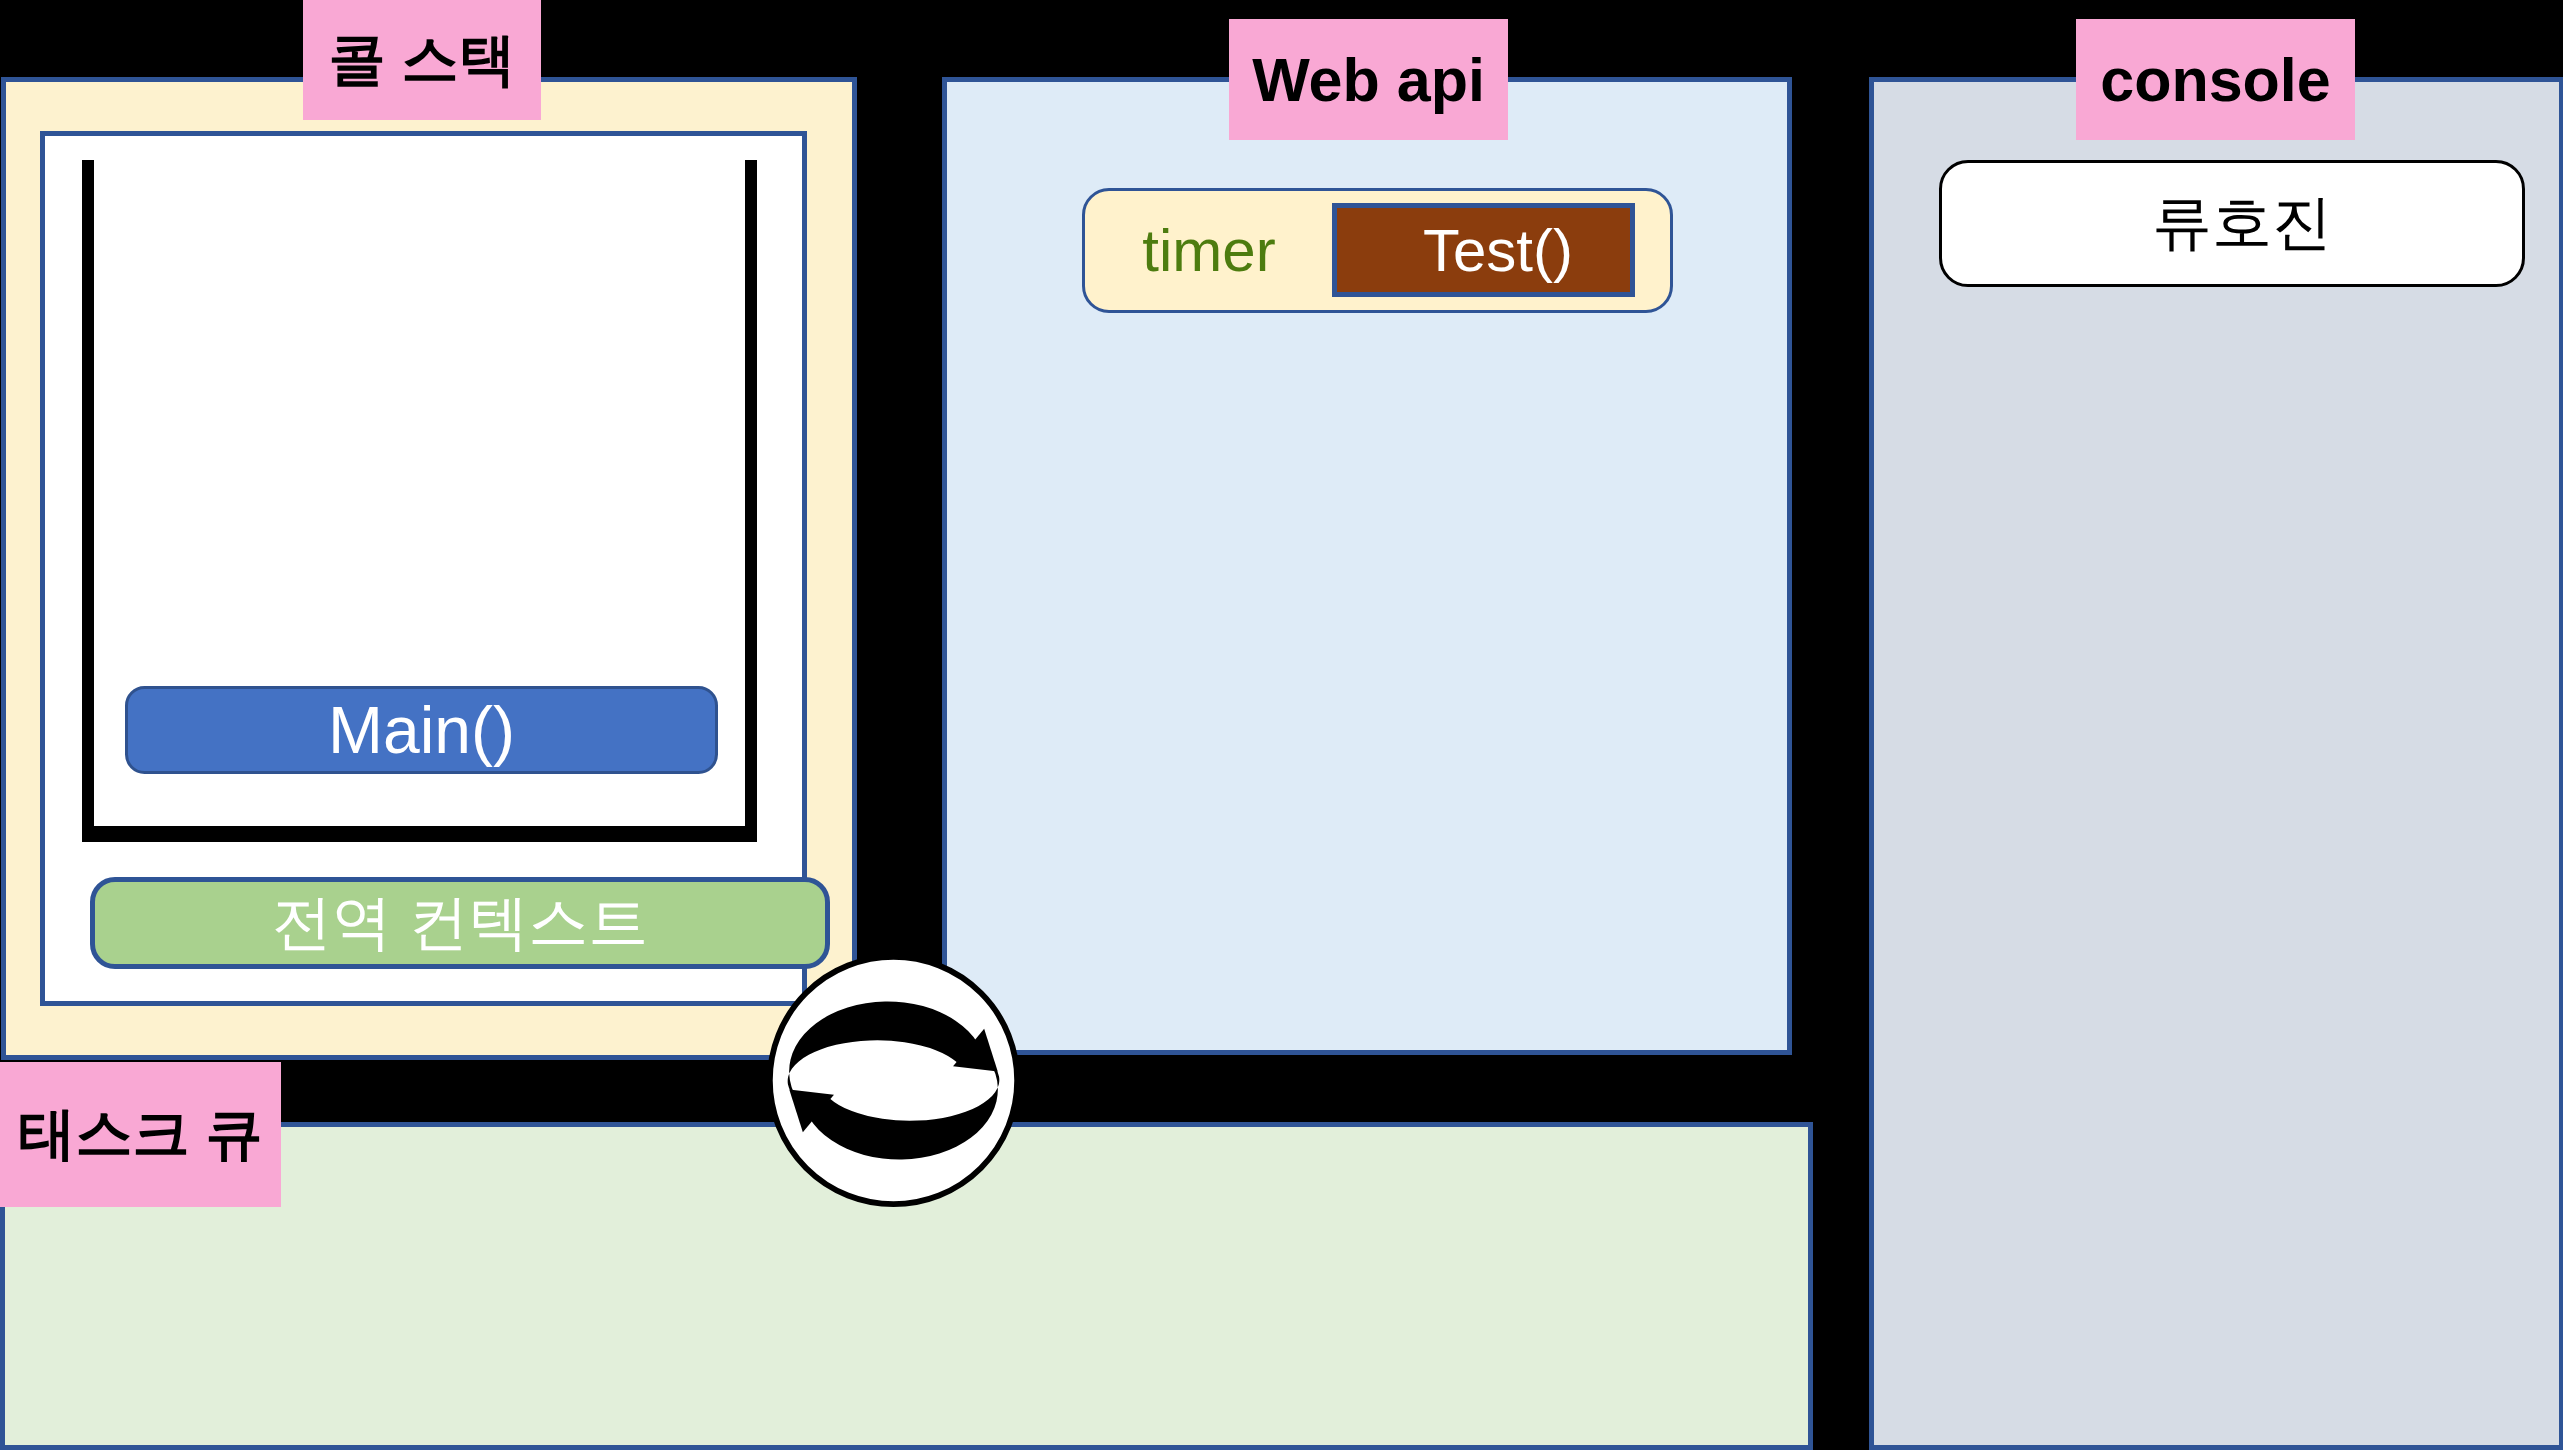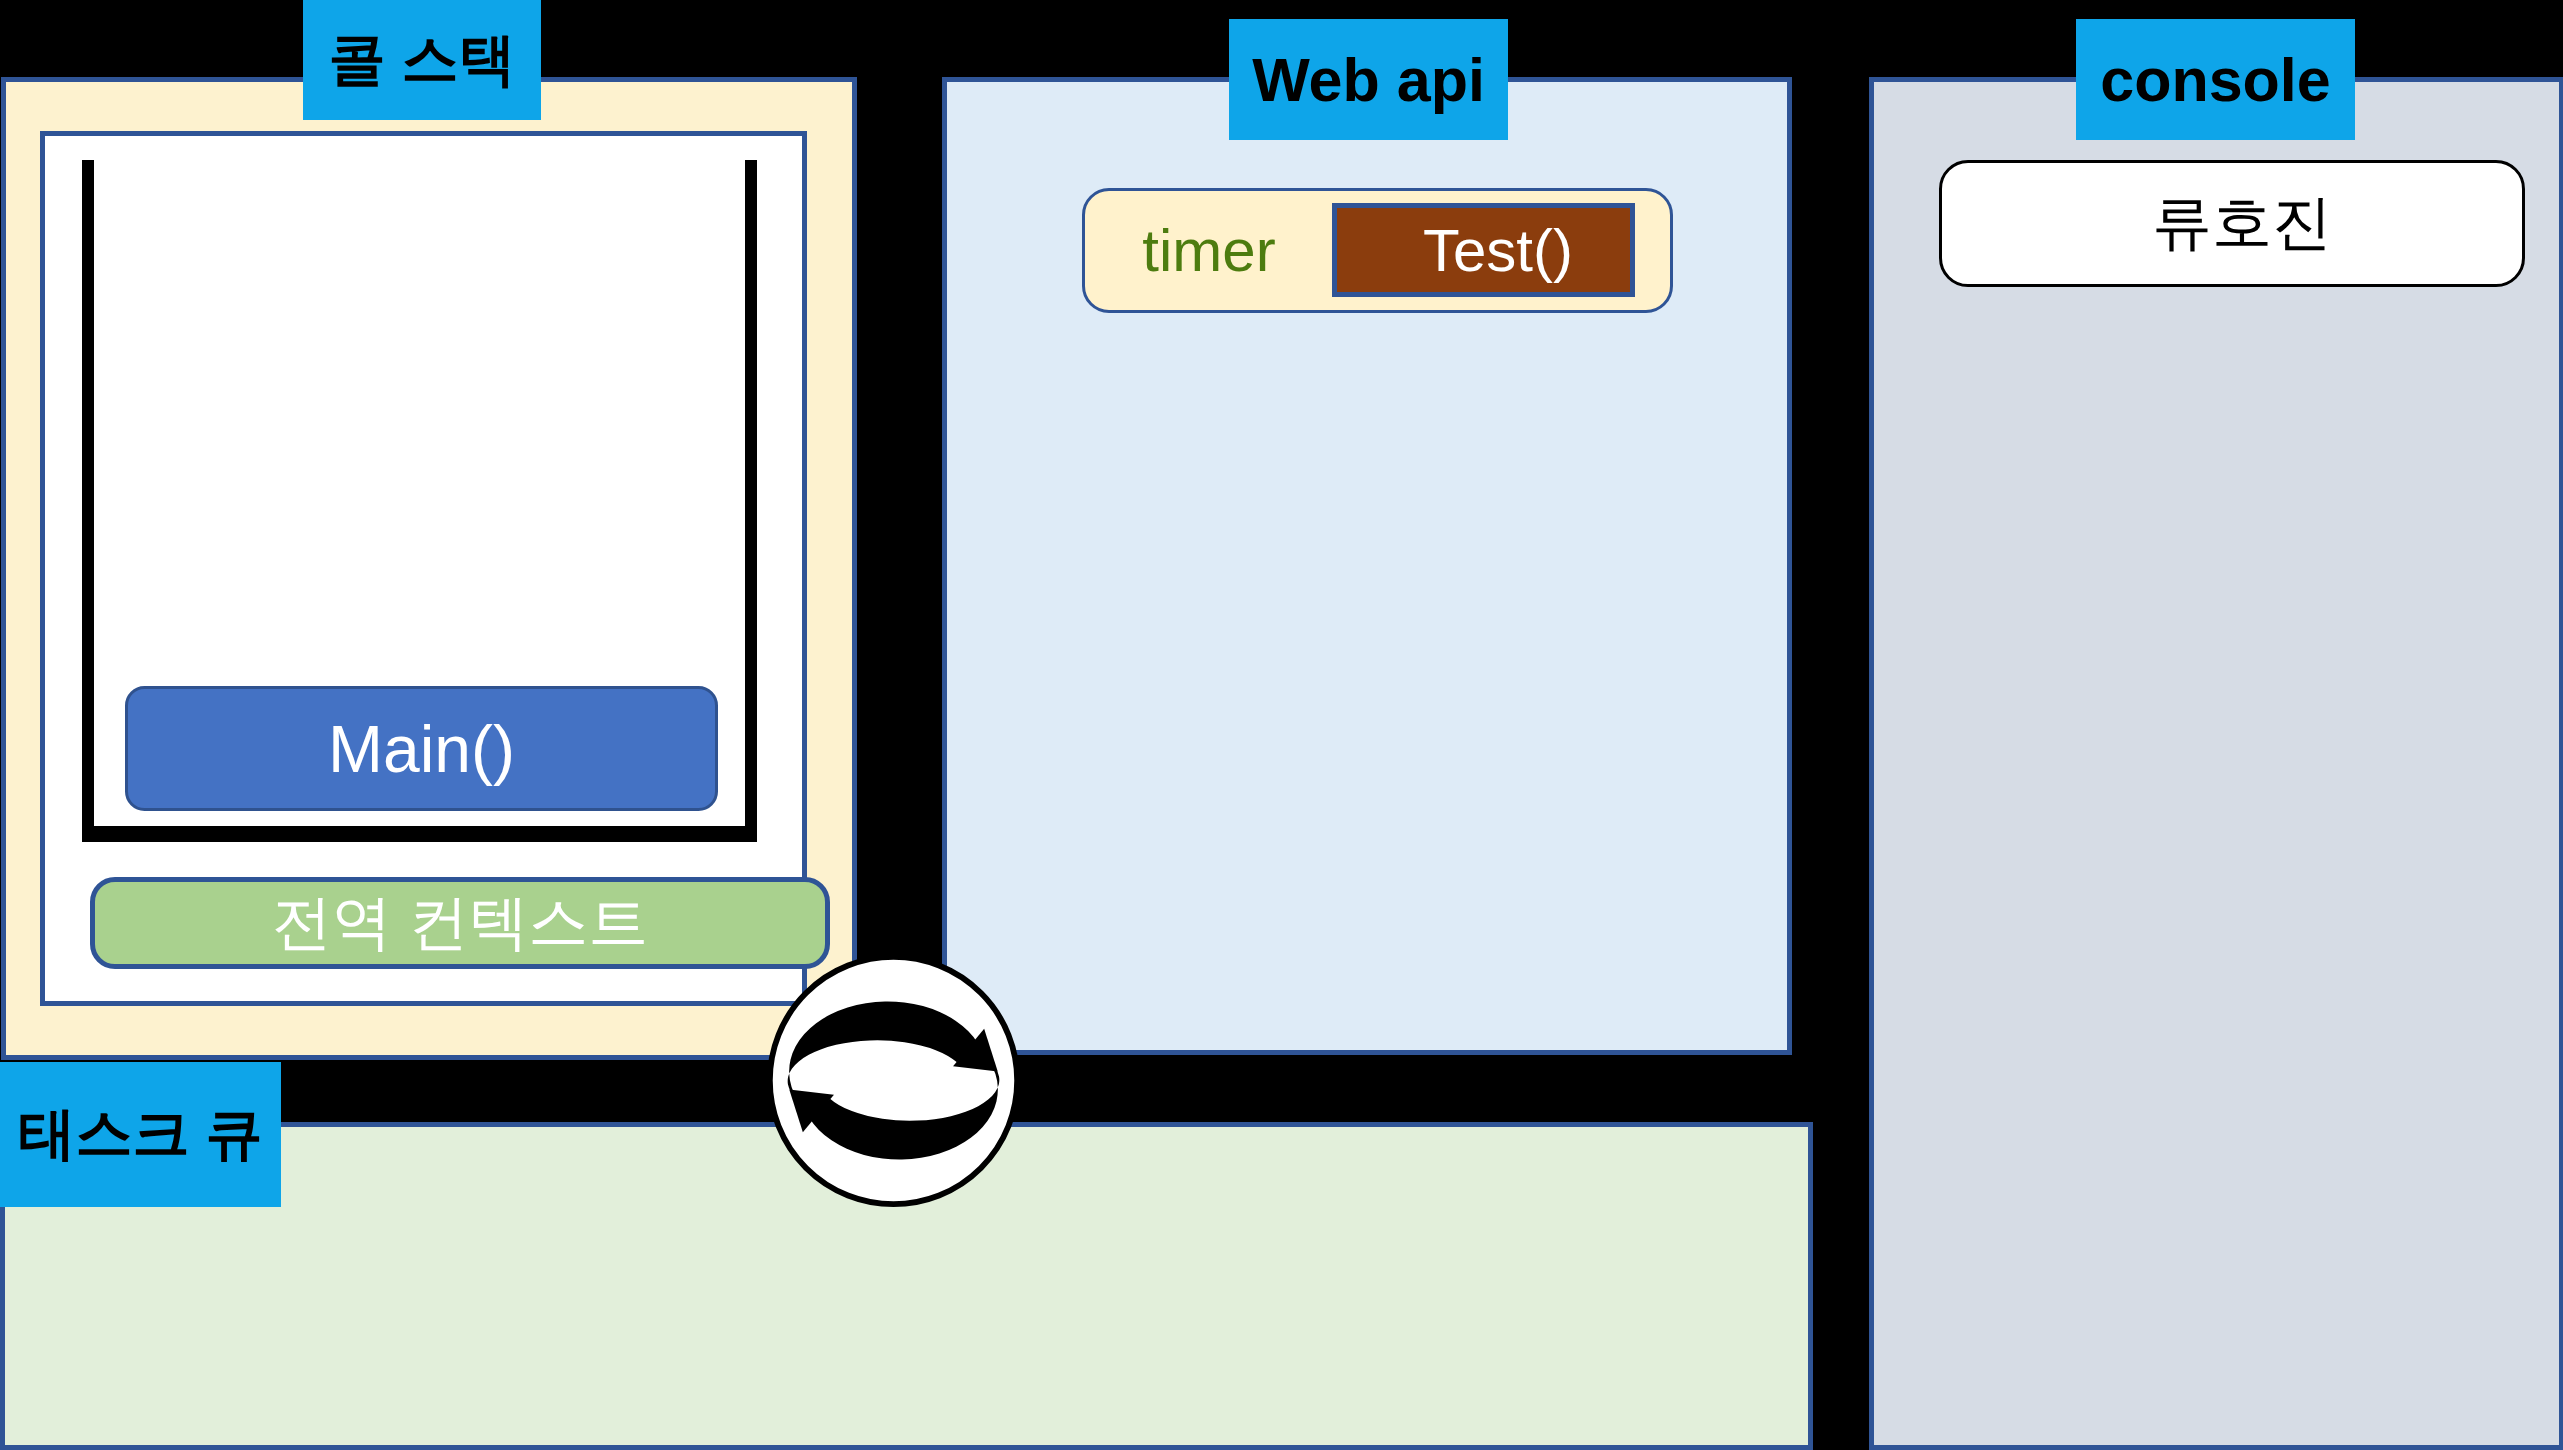"콜 스택" .header-label { background: #0ea5e9 -> #f9a8d4 }
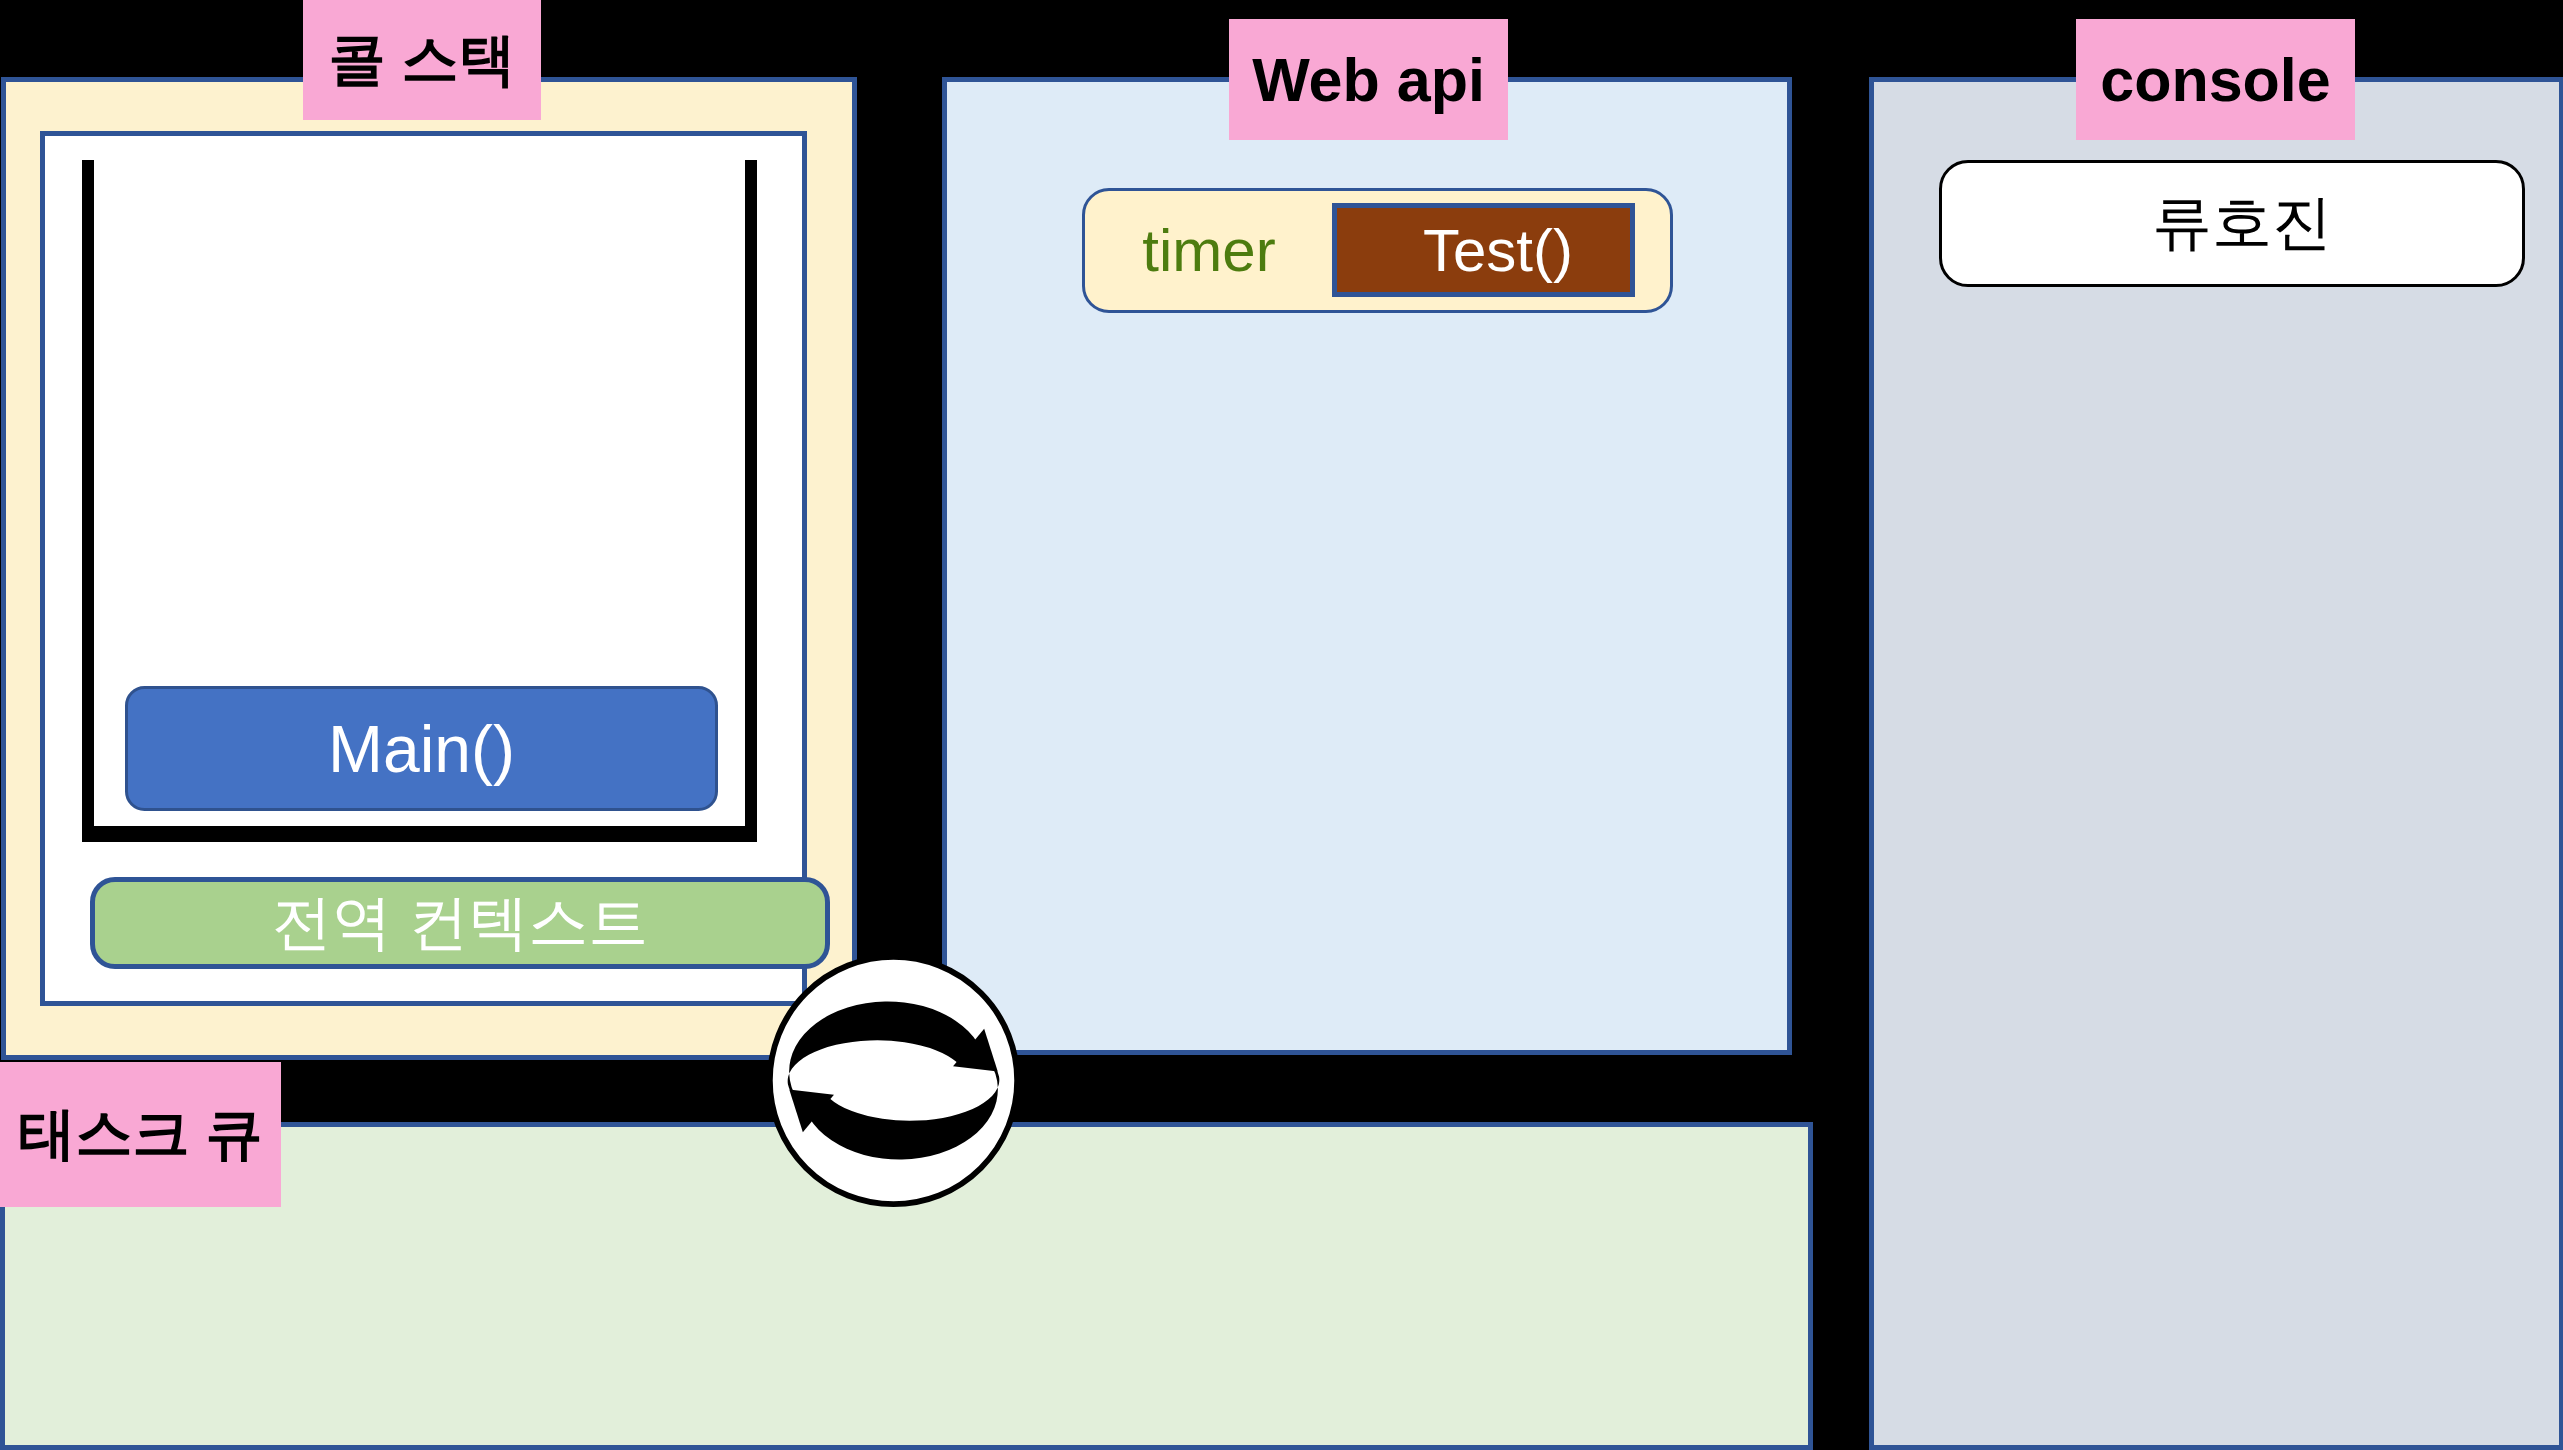"Main()" .frame-main { height: 125px -> 88px }
